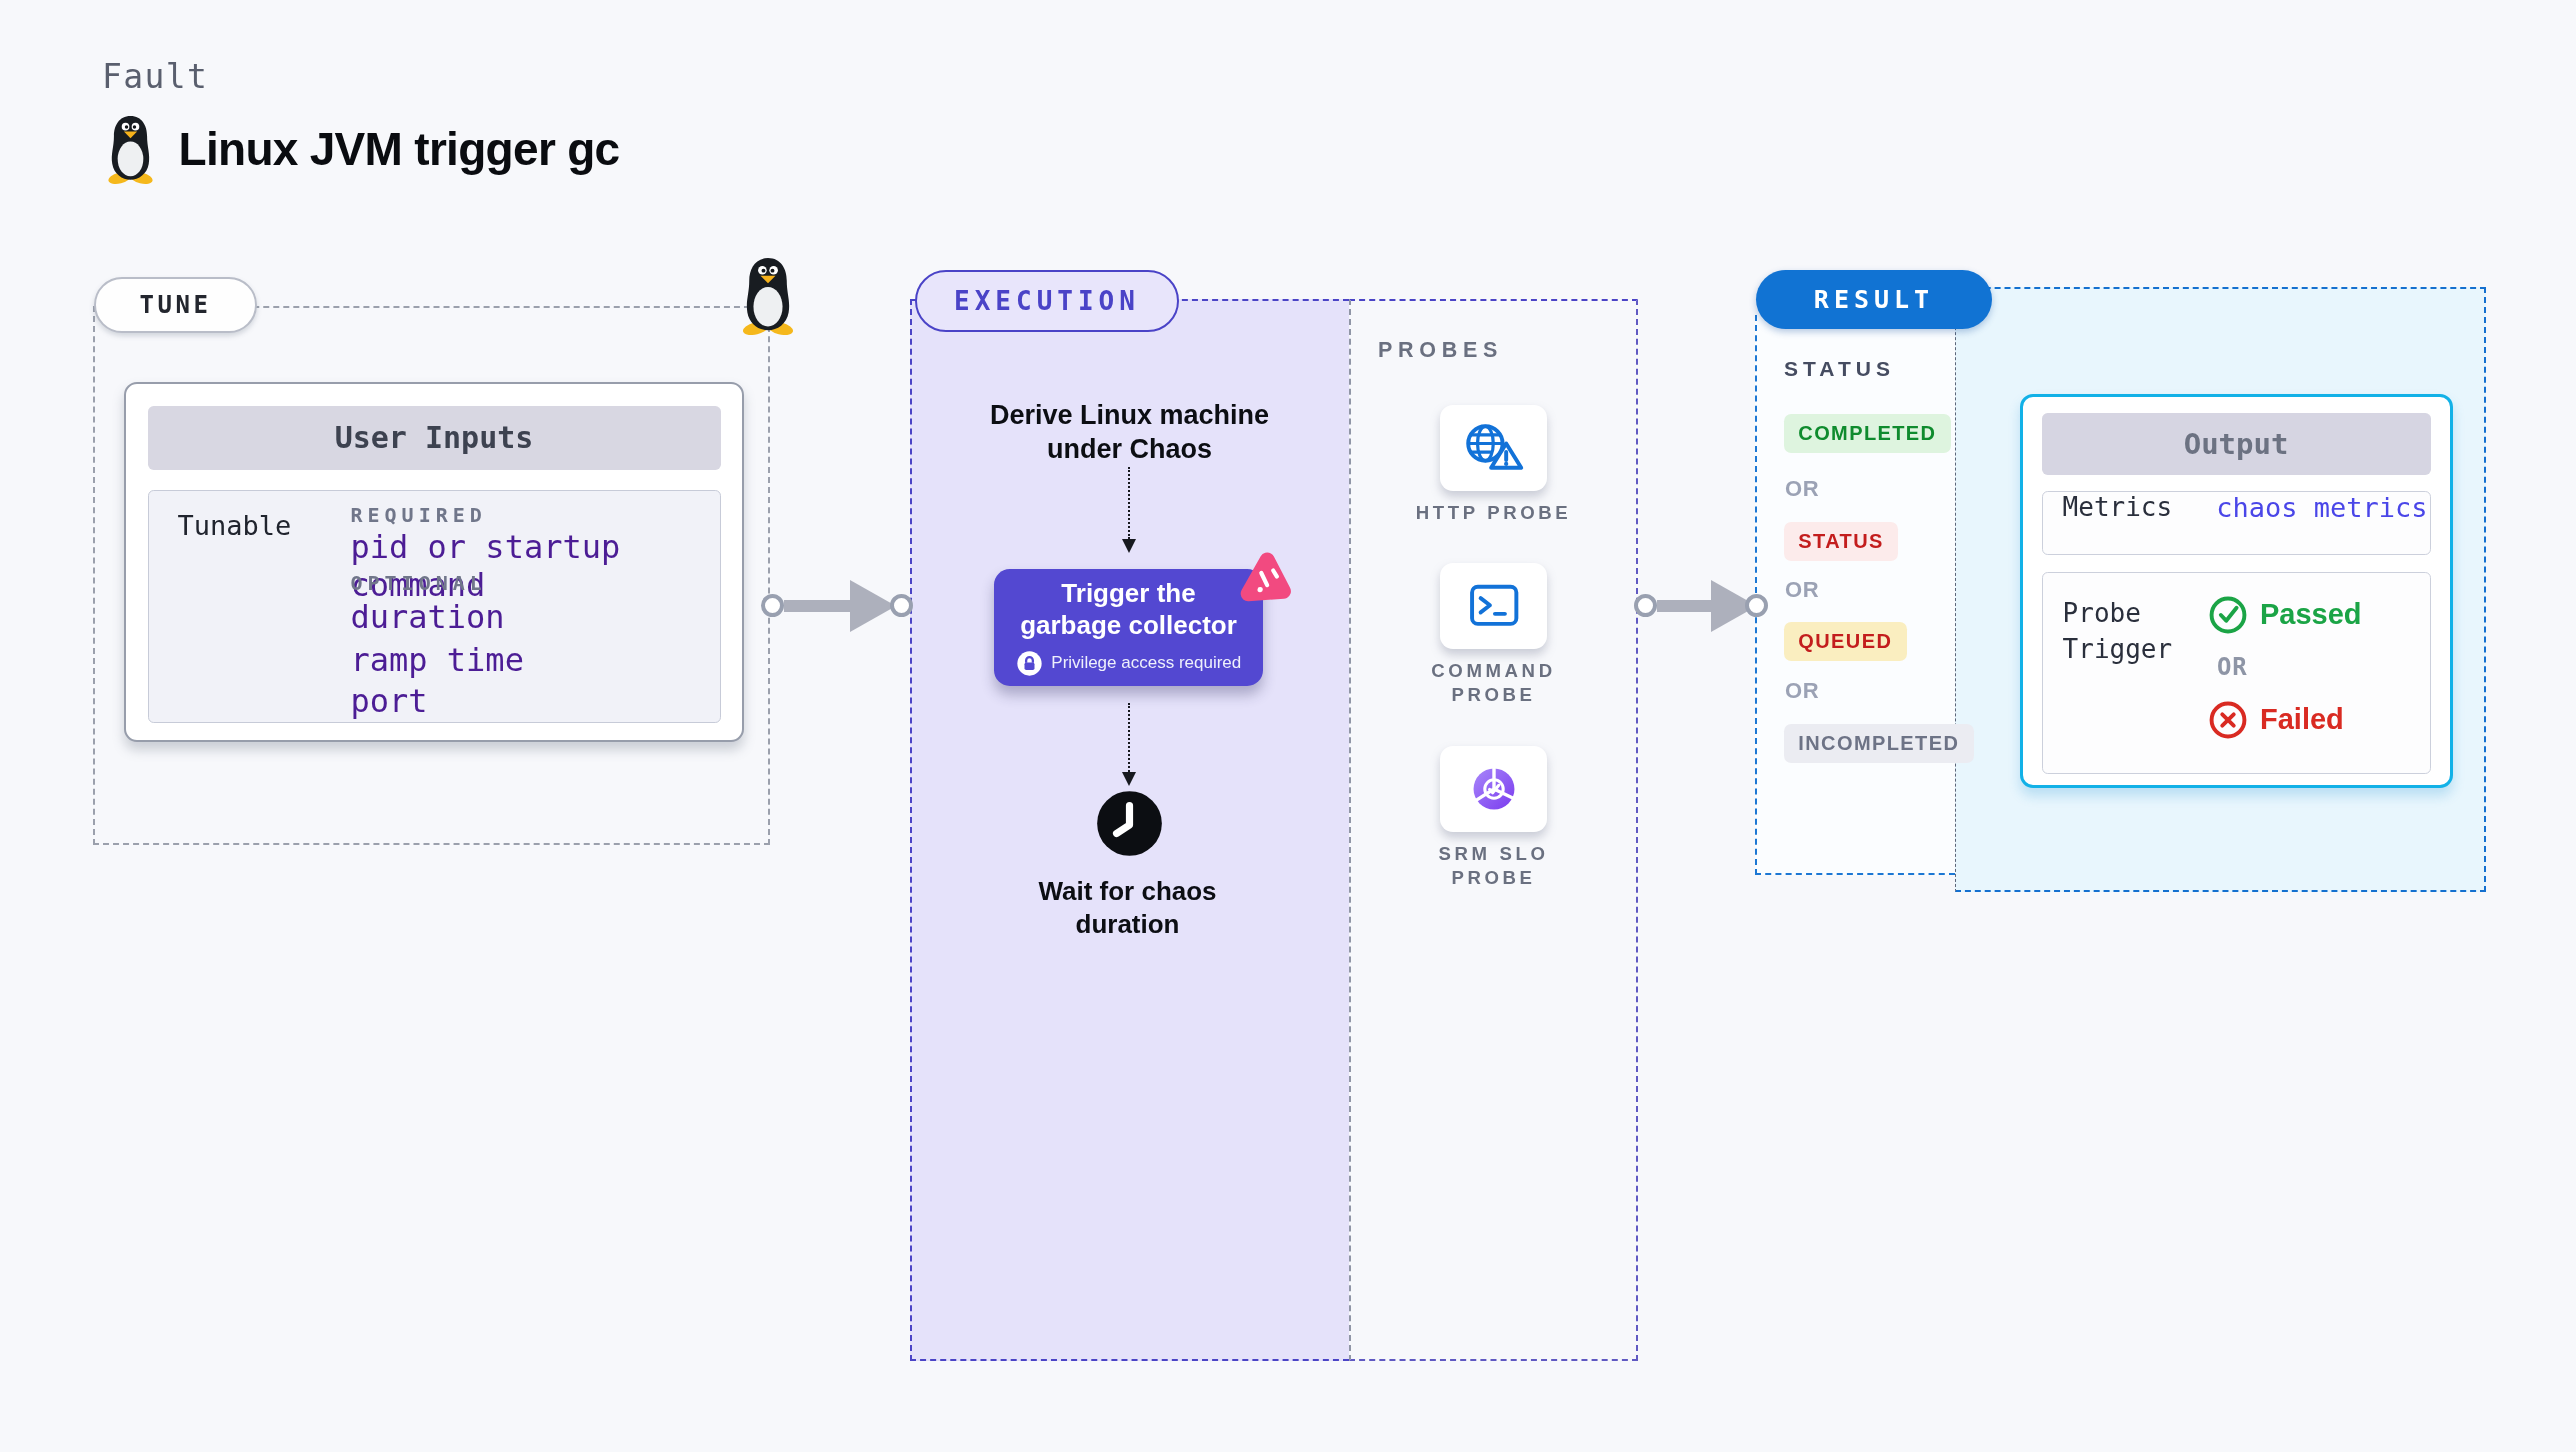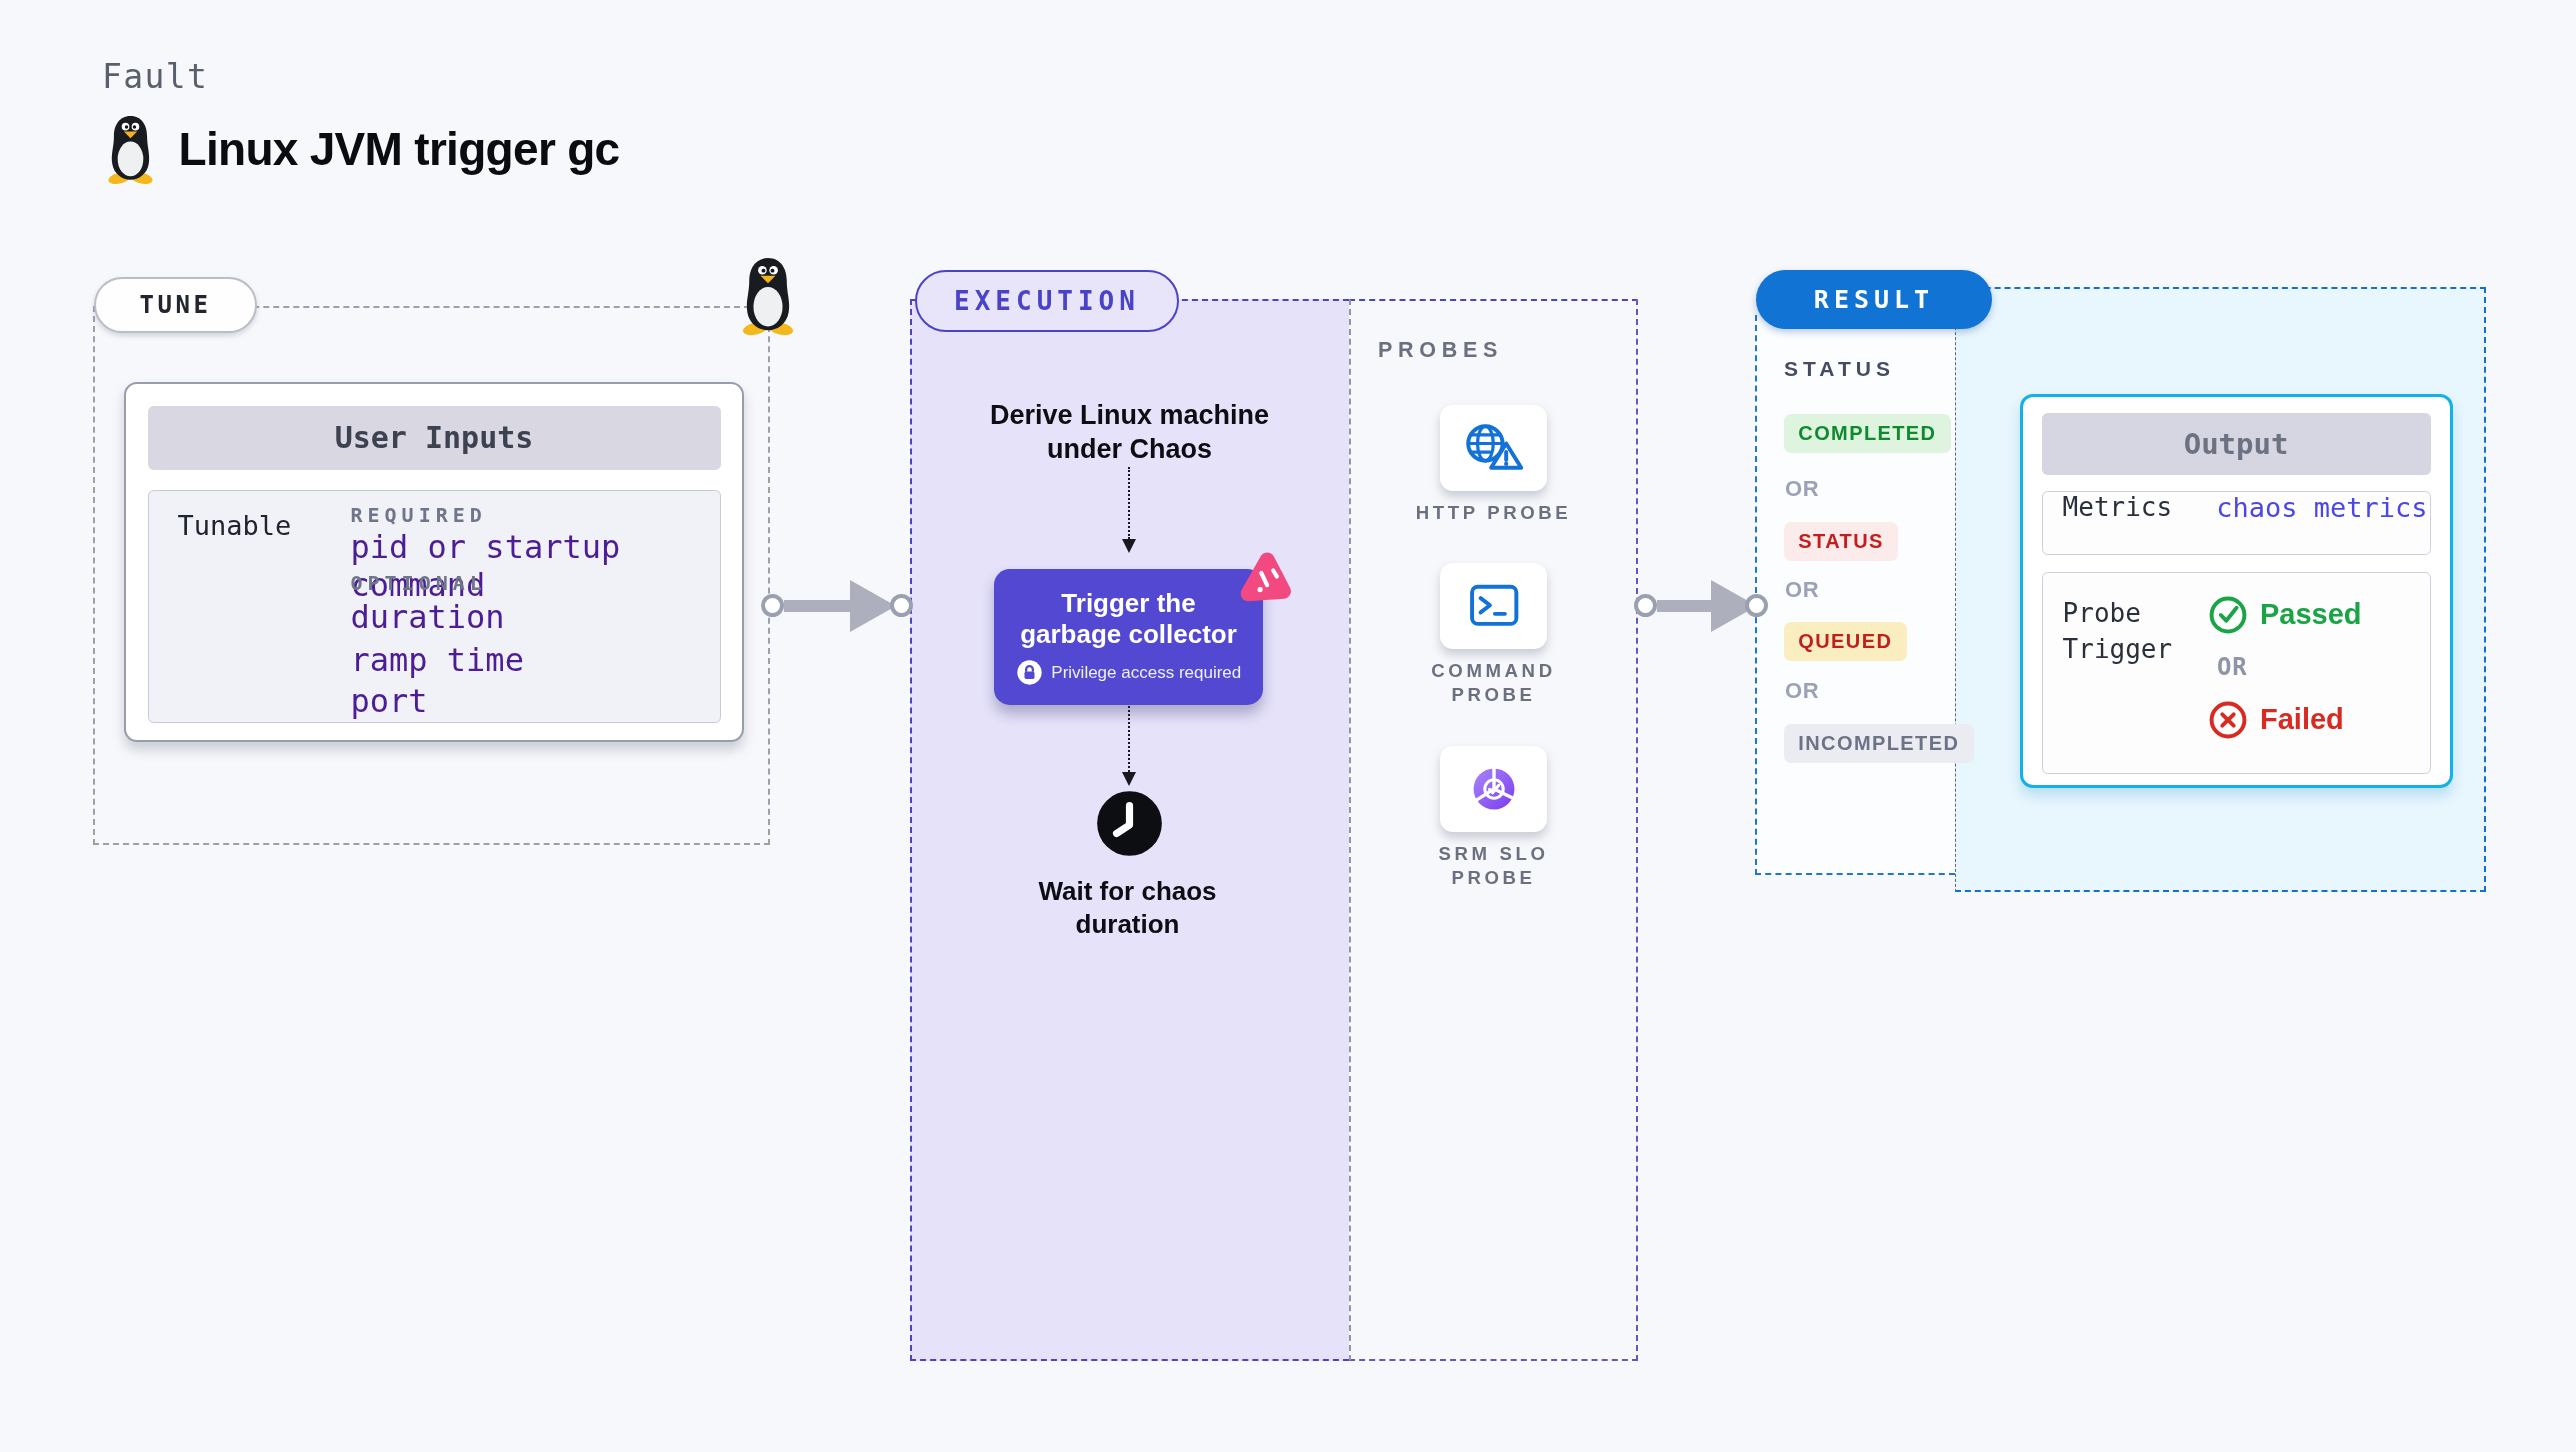"Trigger the" #trigger-btn { height: 136px -> 117px }
